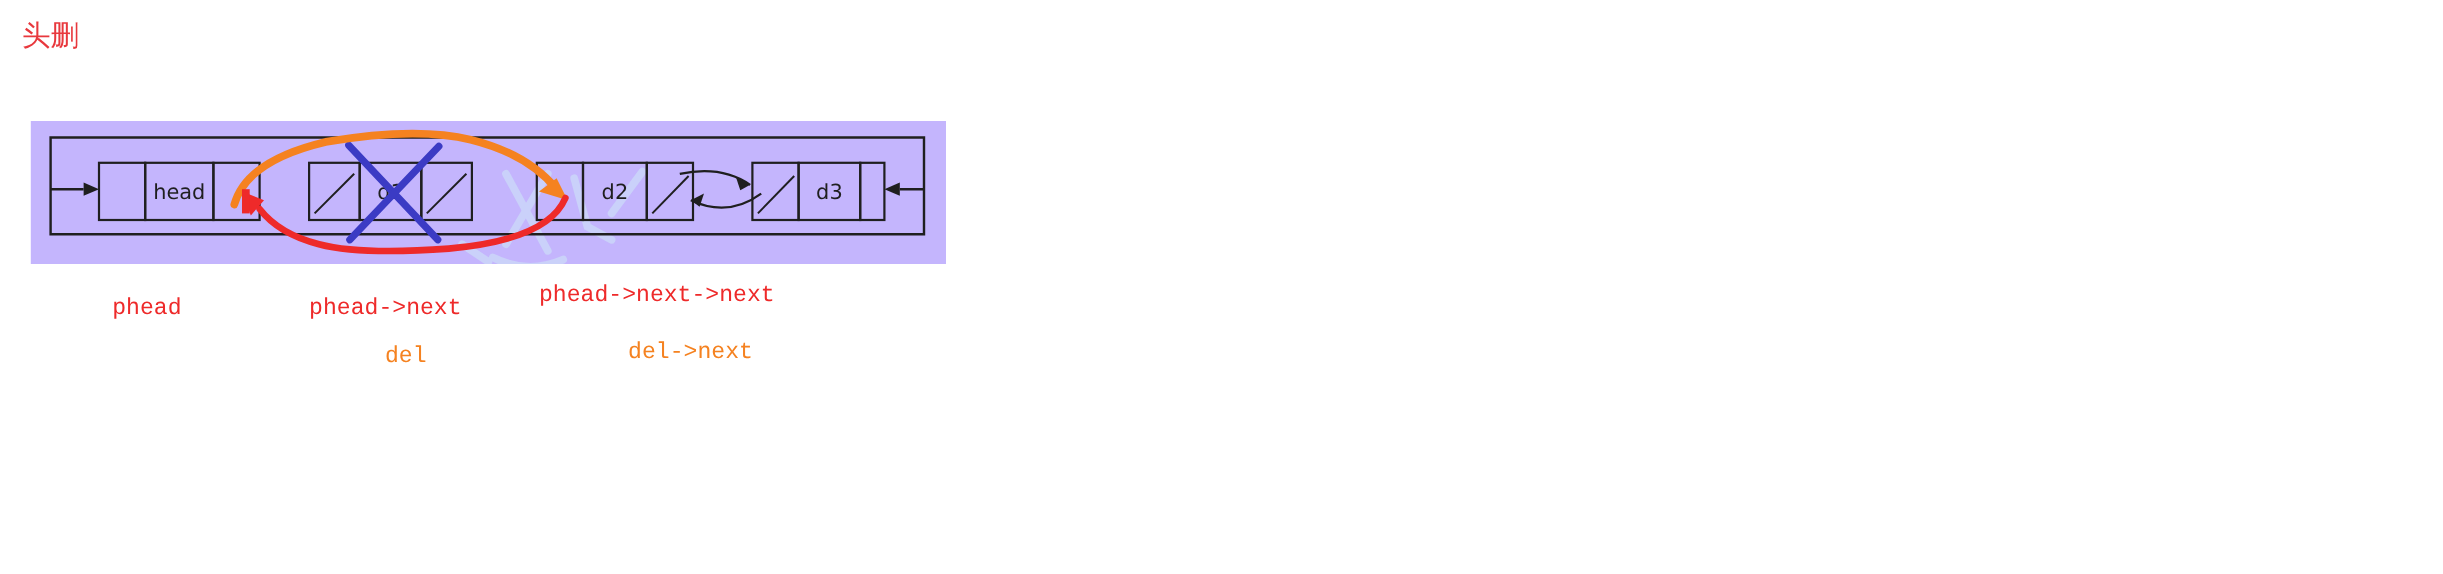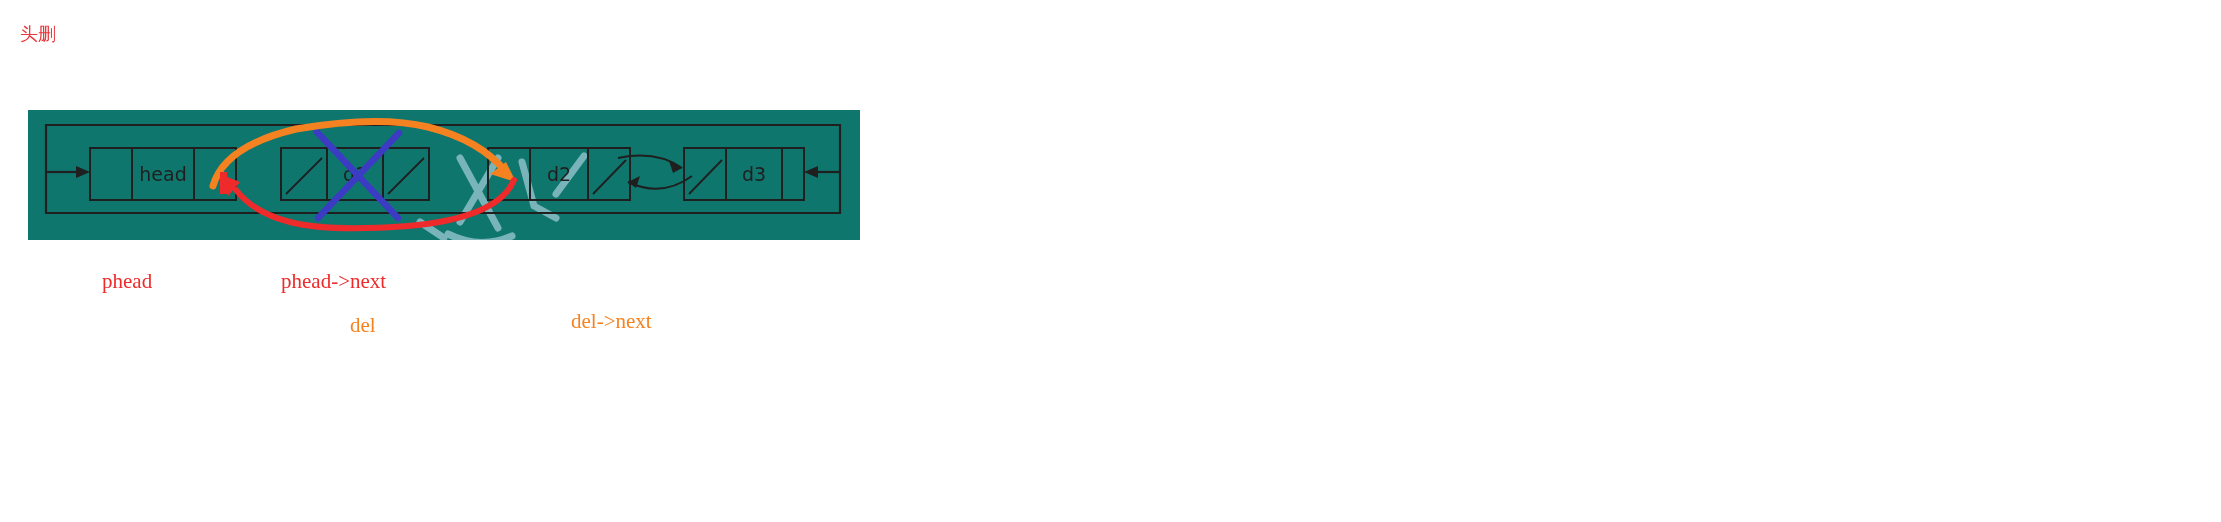"头删" .page-title { font-family: Liberation Serif, serif -> Liberation Mono, monospace; font-size: 18px -> 26px }
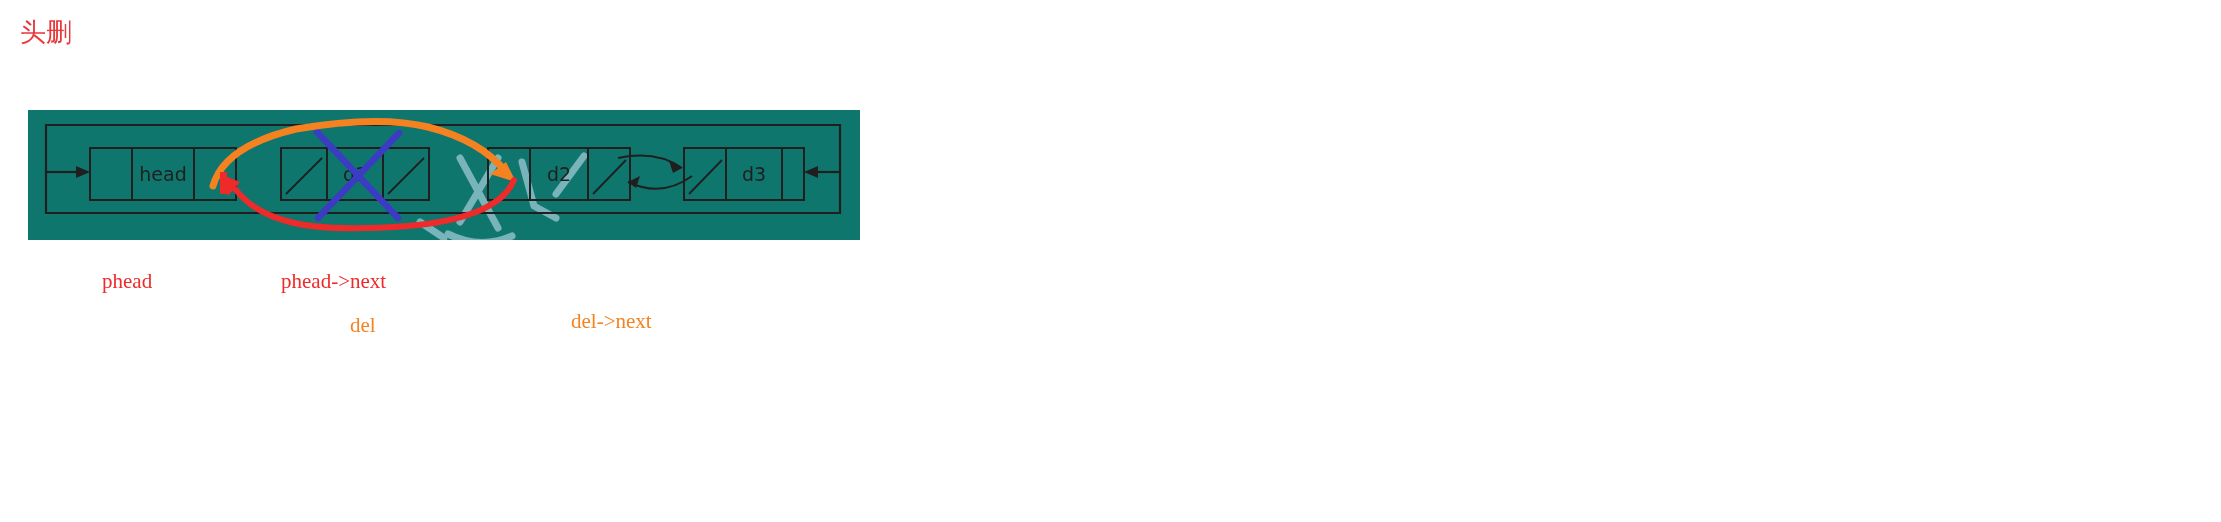"head" #diagram { background: #0f766e -> #c4b5fd }
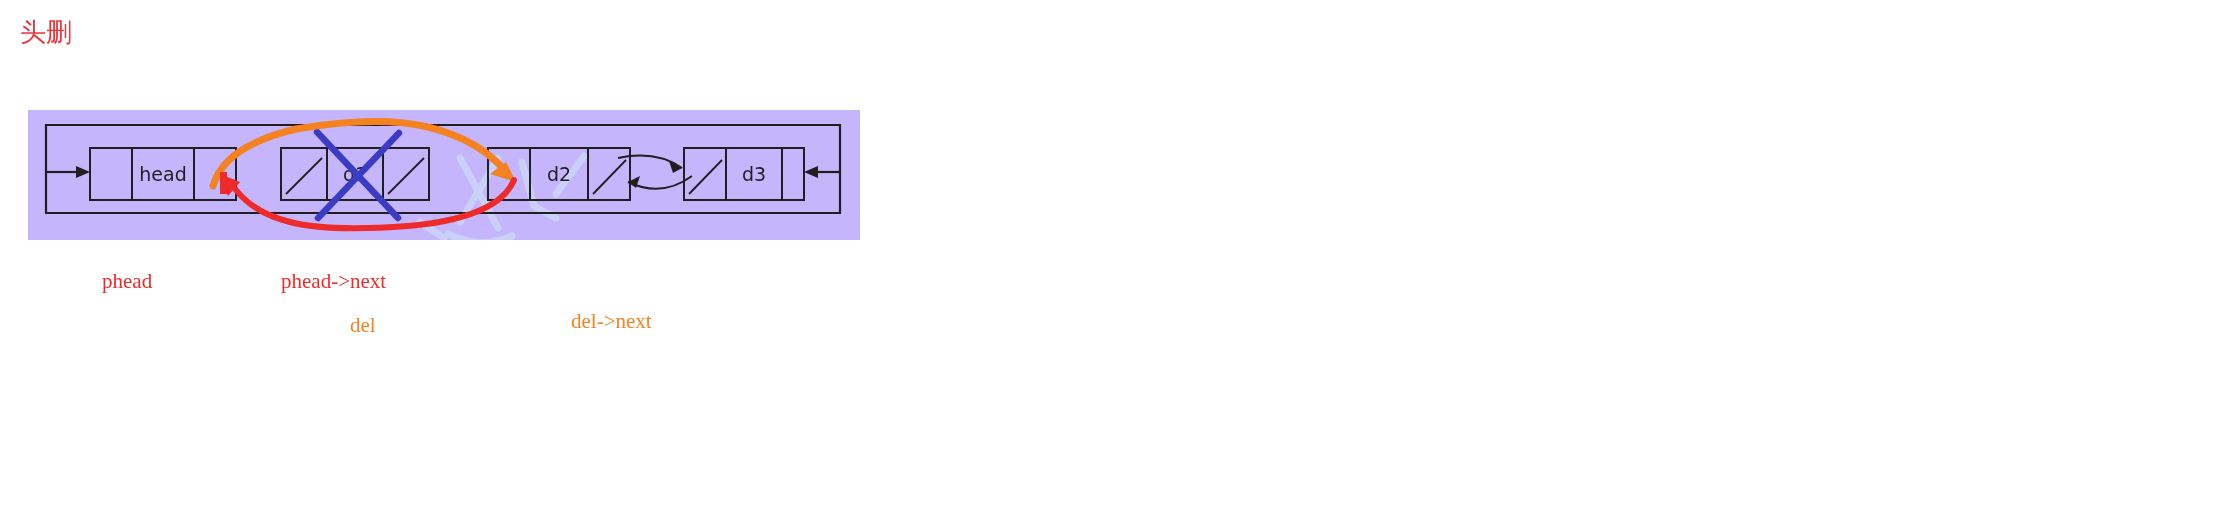"phead" .lbl { font-family: Liberation Serif, serif -> Liberation Mono, monospace }
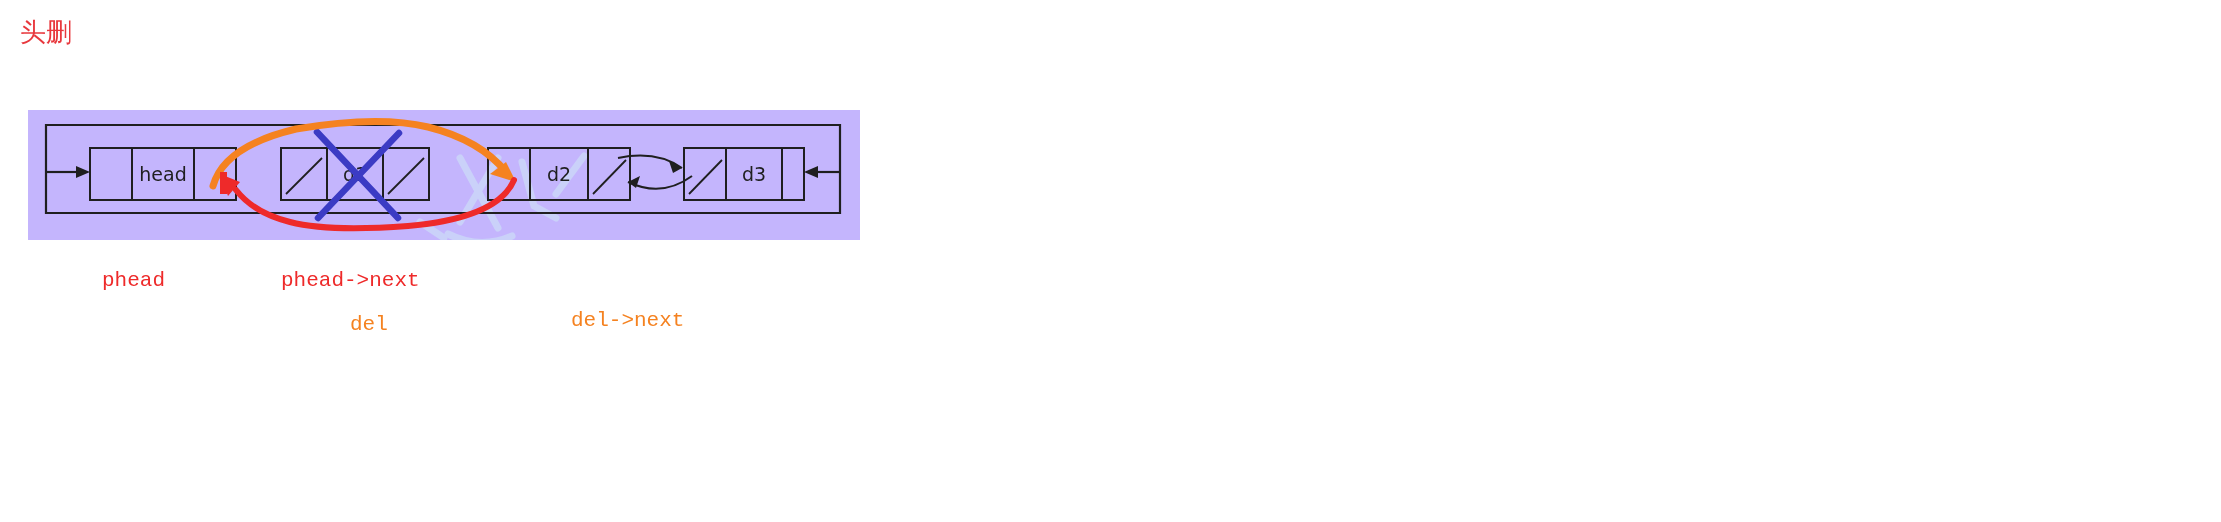"phead->next->next" div.lbl { html: none -> <div>phead-&gt;next-&gt;next</div> }
